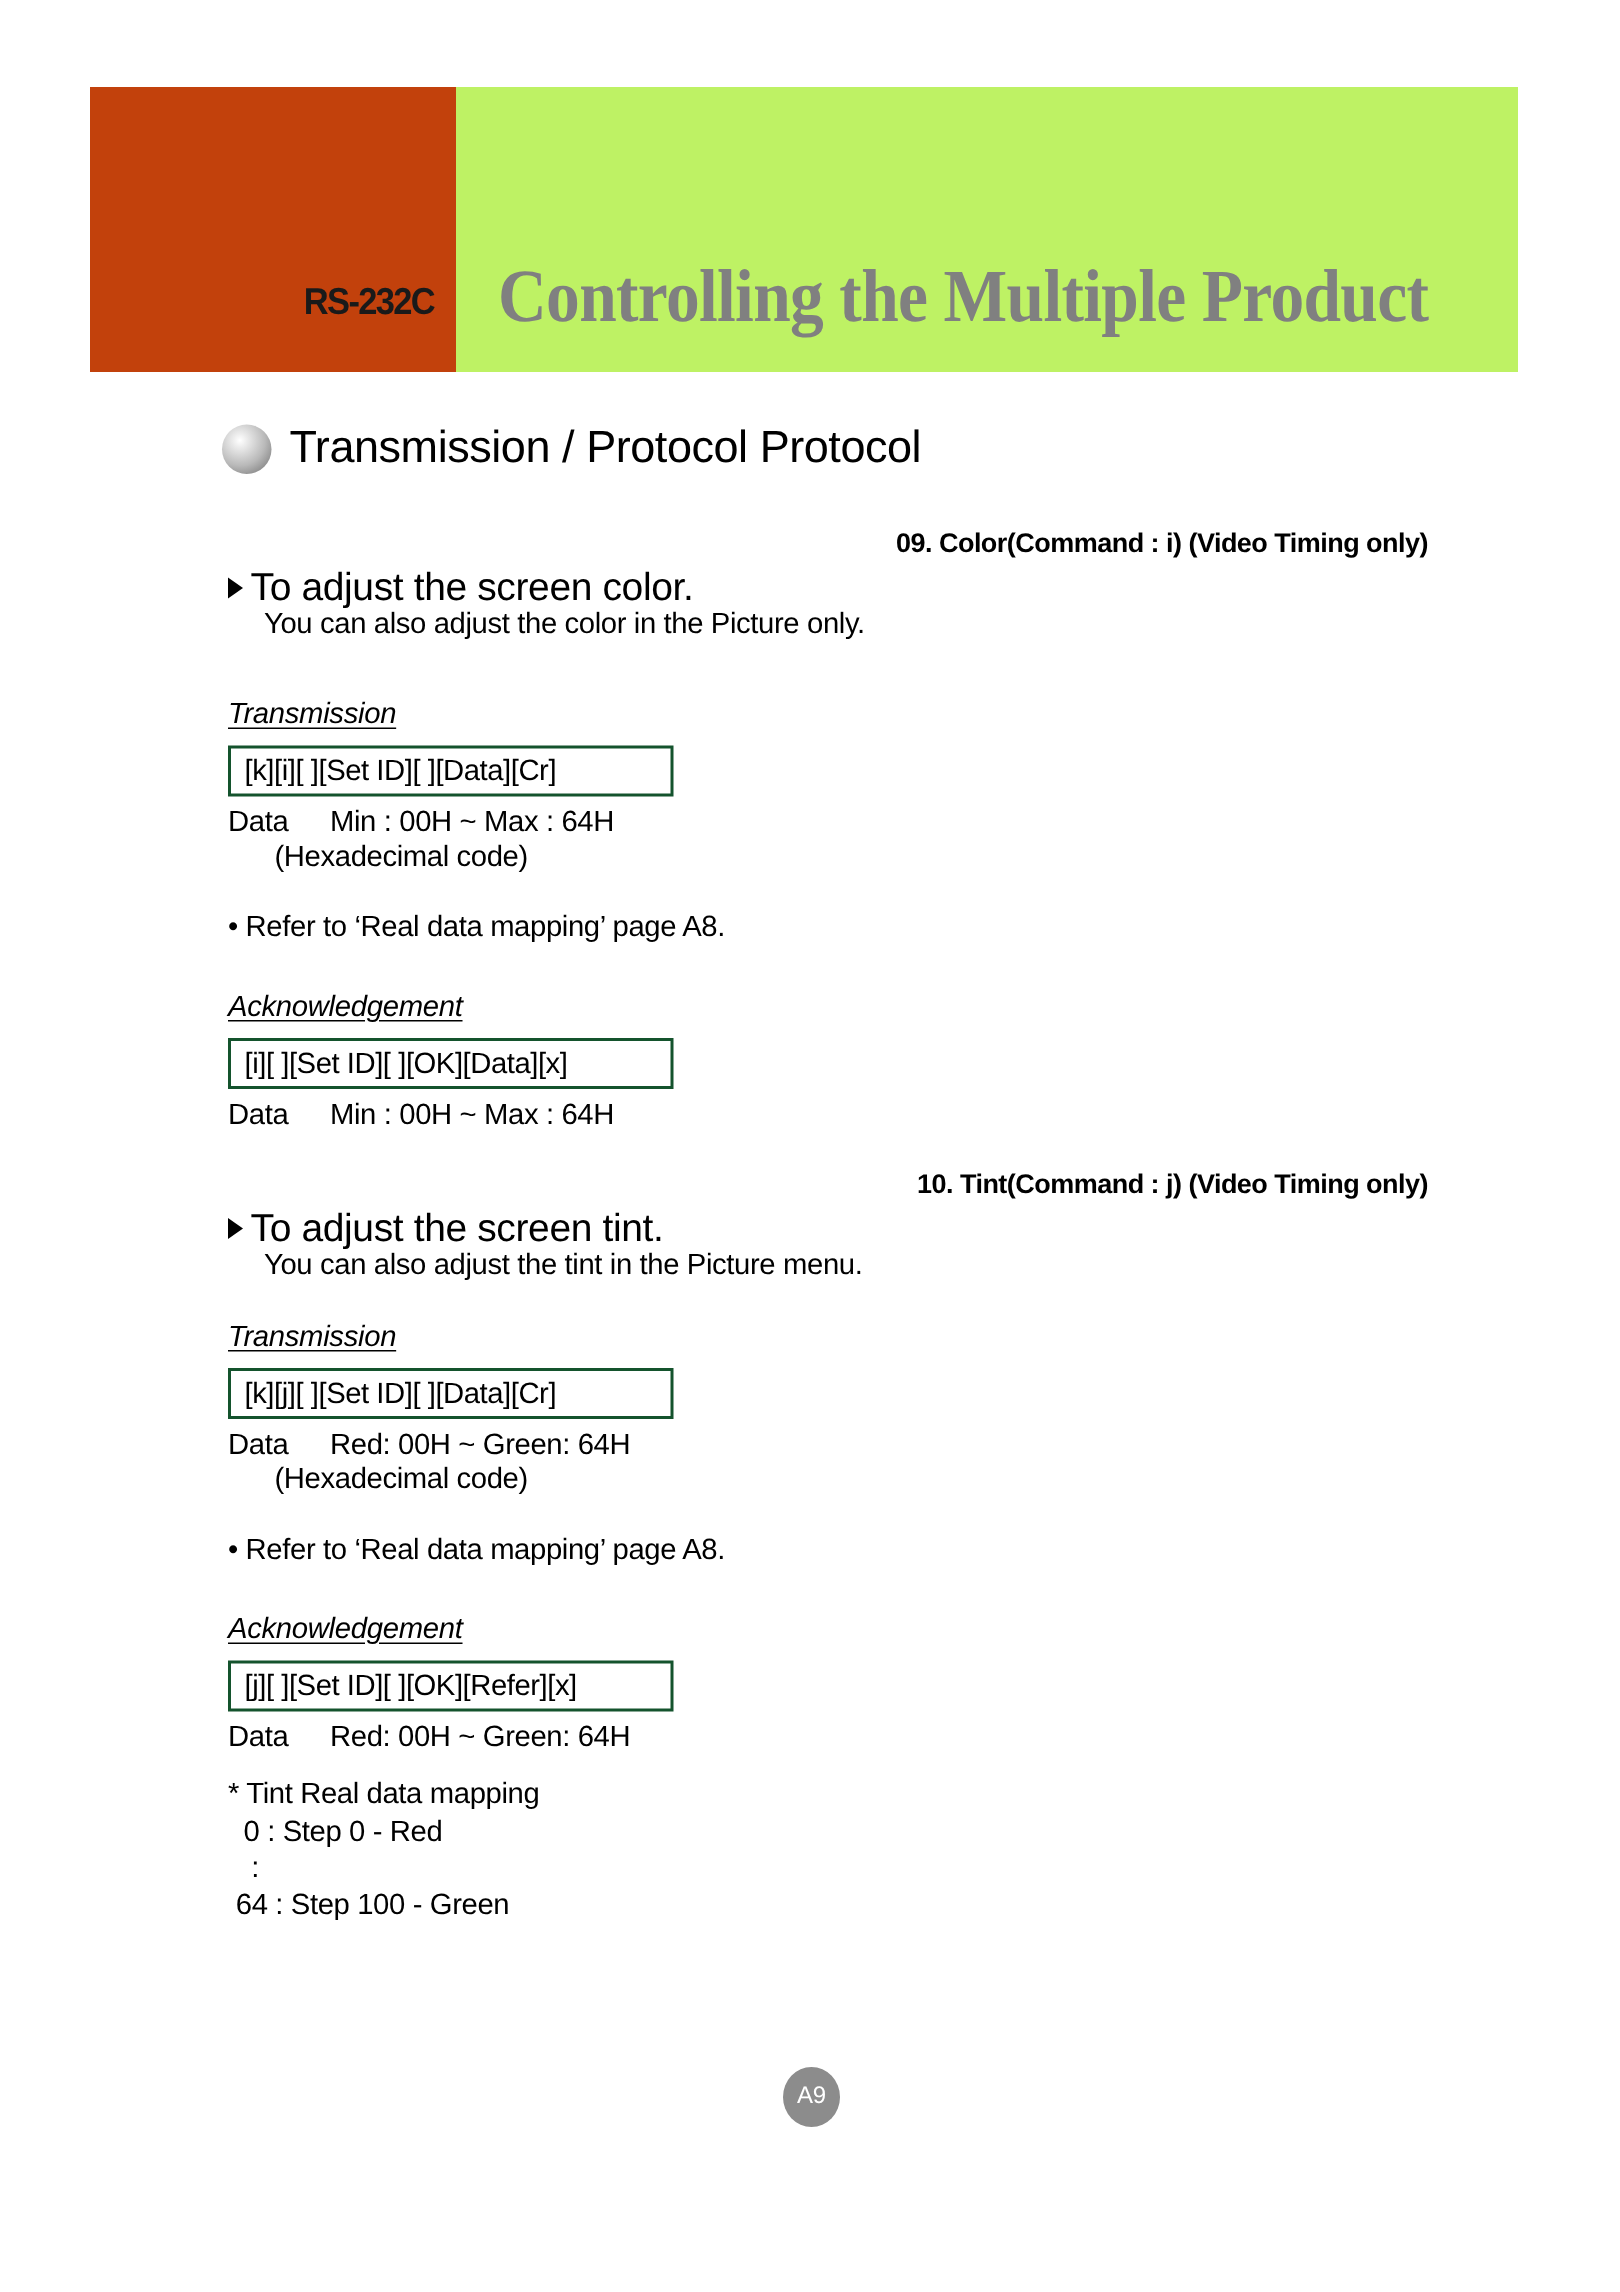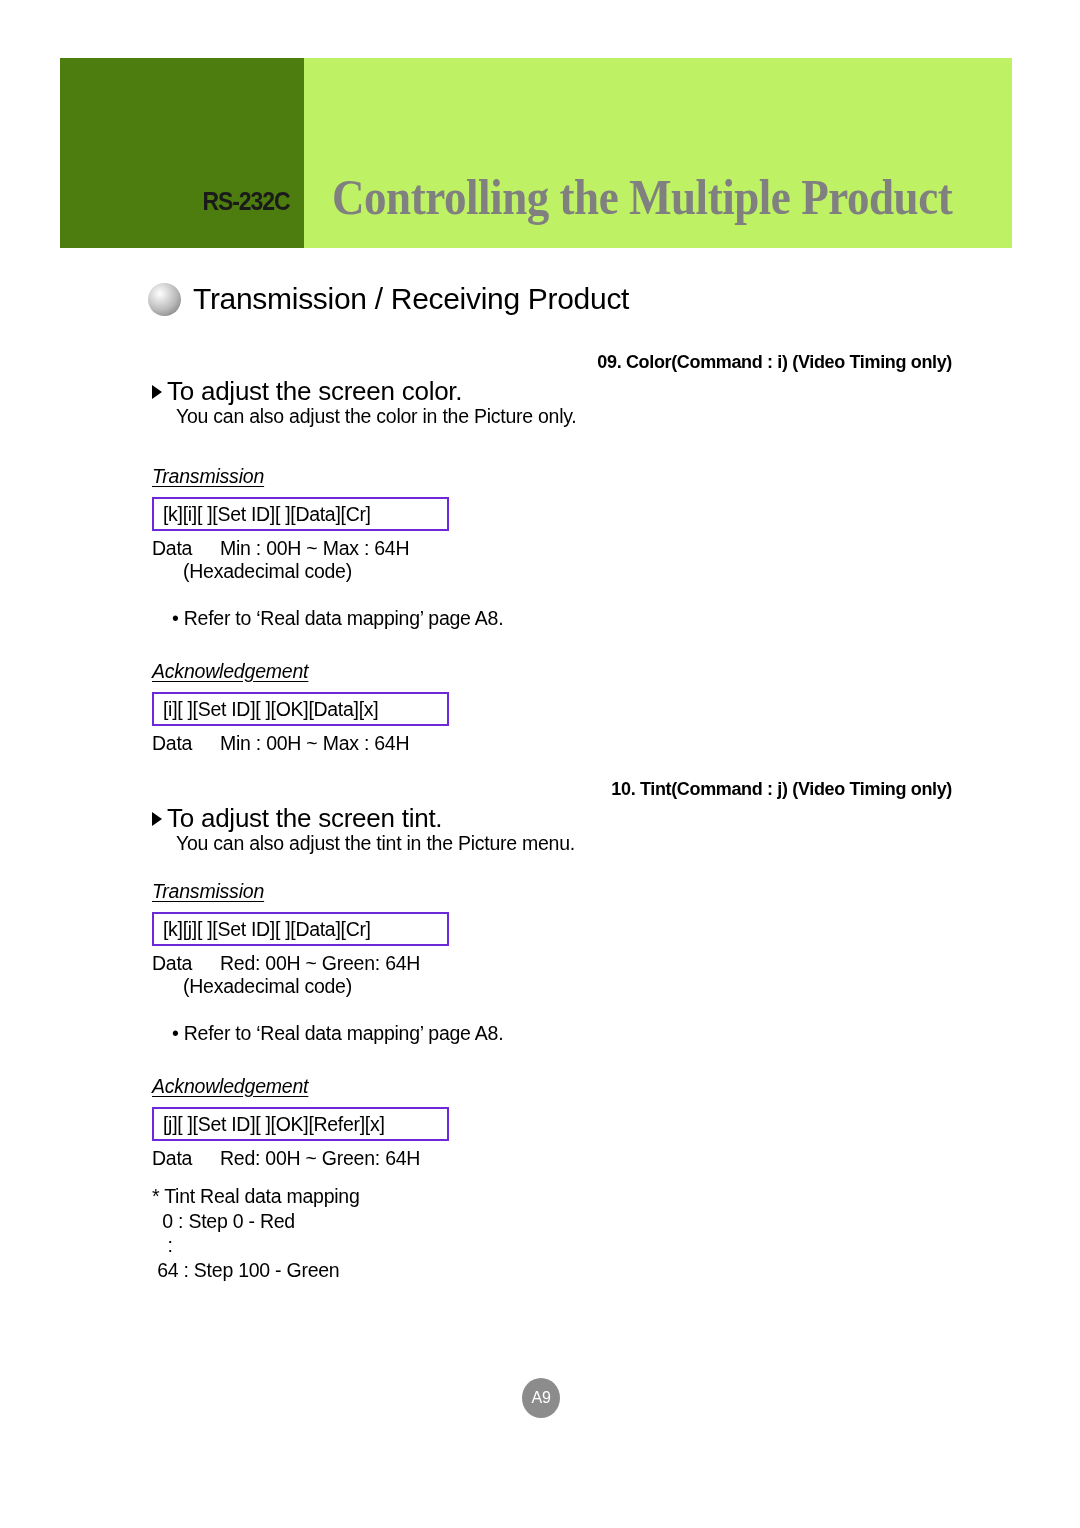"RS-232C" .header-left { background: #4d7c0f -> #c2410c }
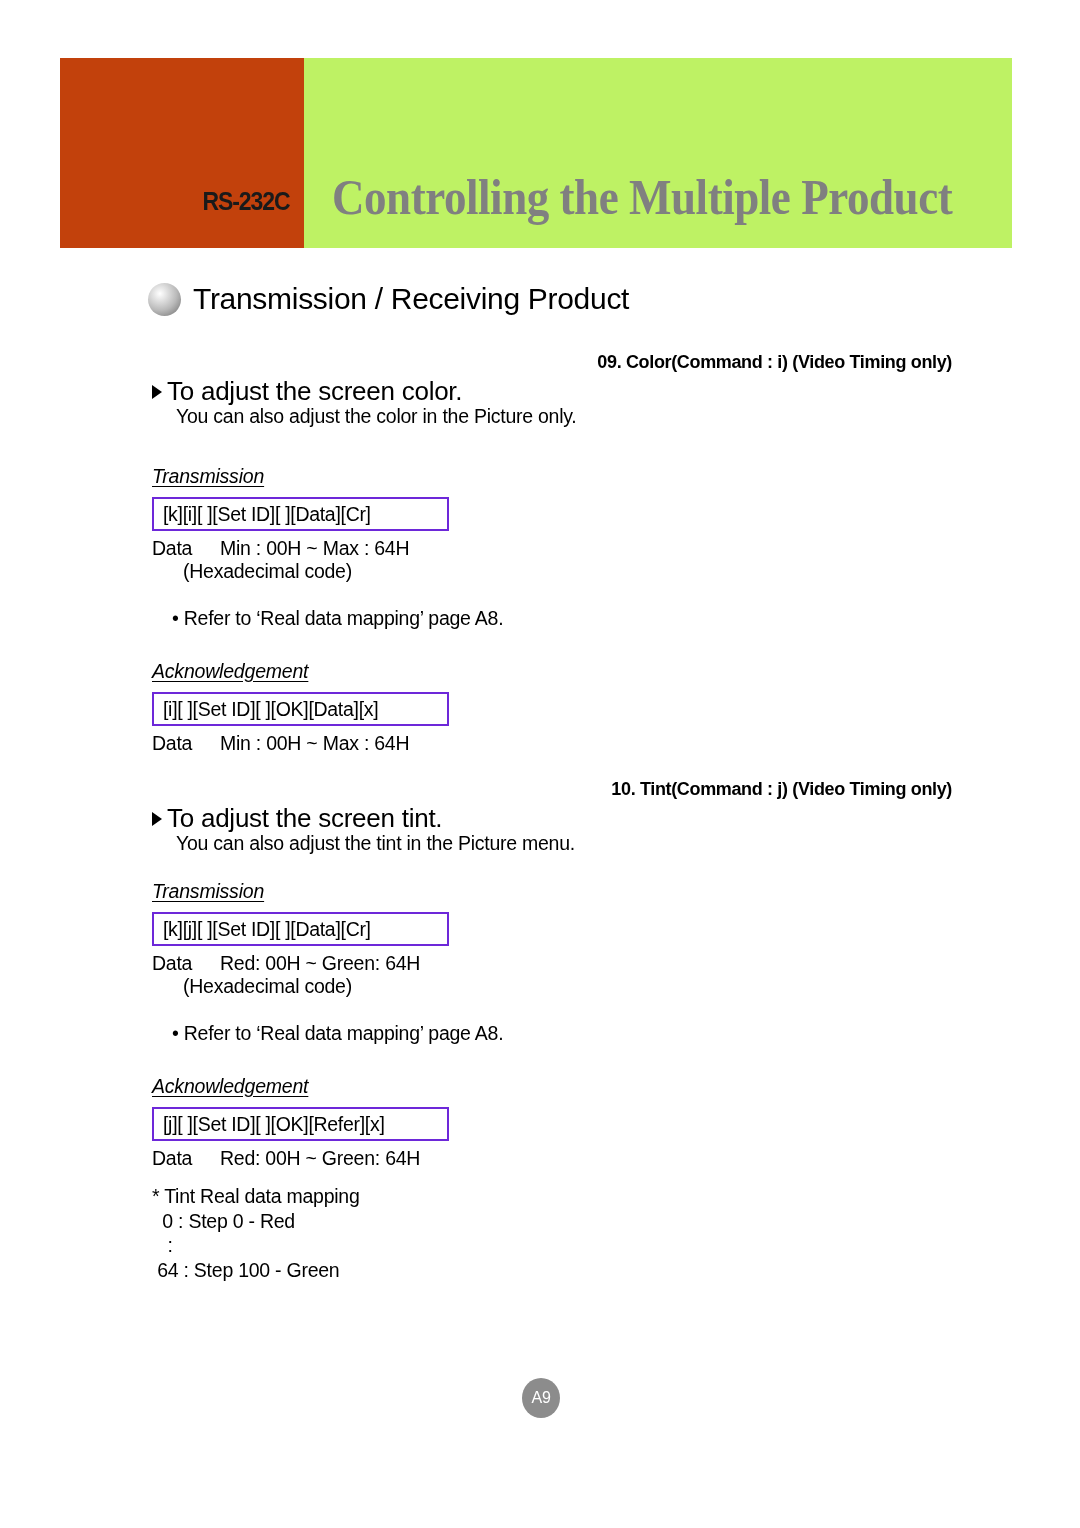"Transmission / Receiving Product" span.section-head-text { text: Receiving Product -> Protocol Protocol }
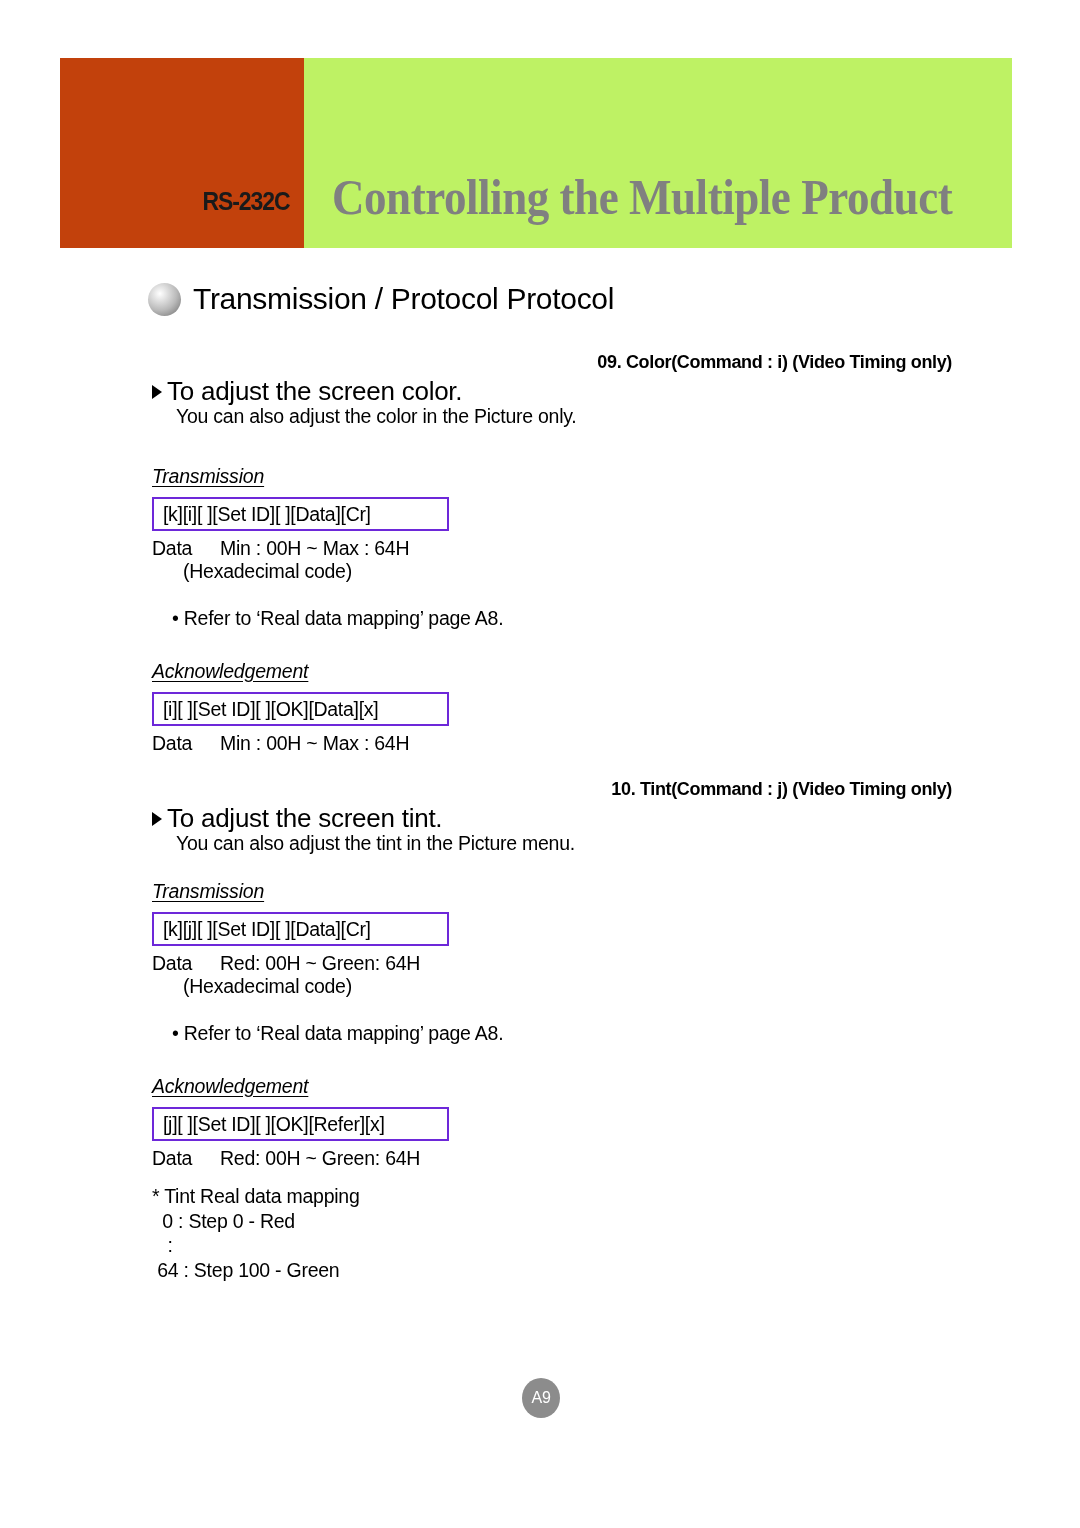"[k][i][ ][Set ID][ ][Data][Cr]" .codebox { border: 2px solid #6d28d9 -> 2px solid #14532d }
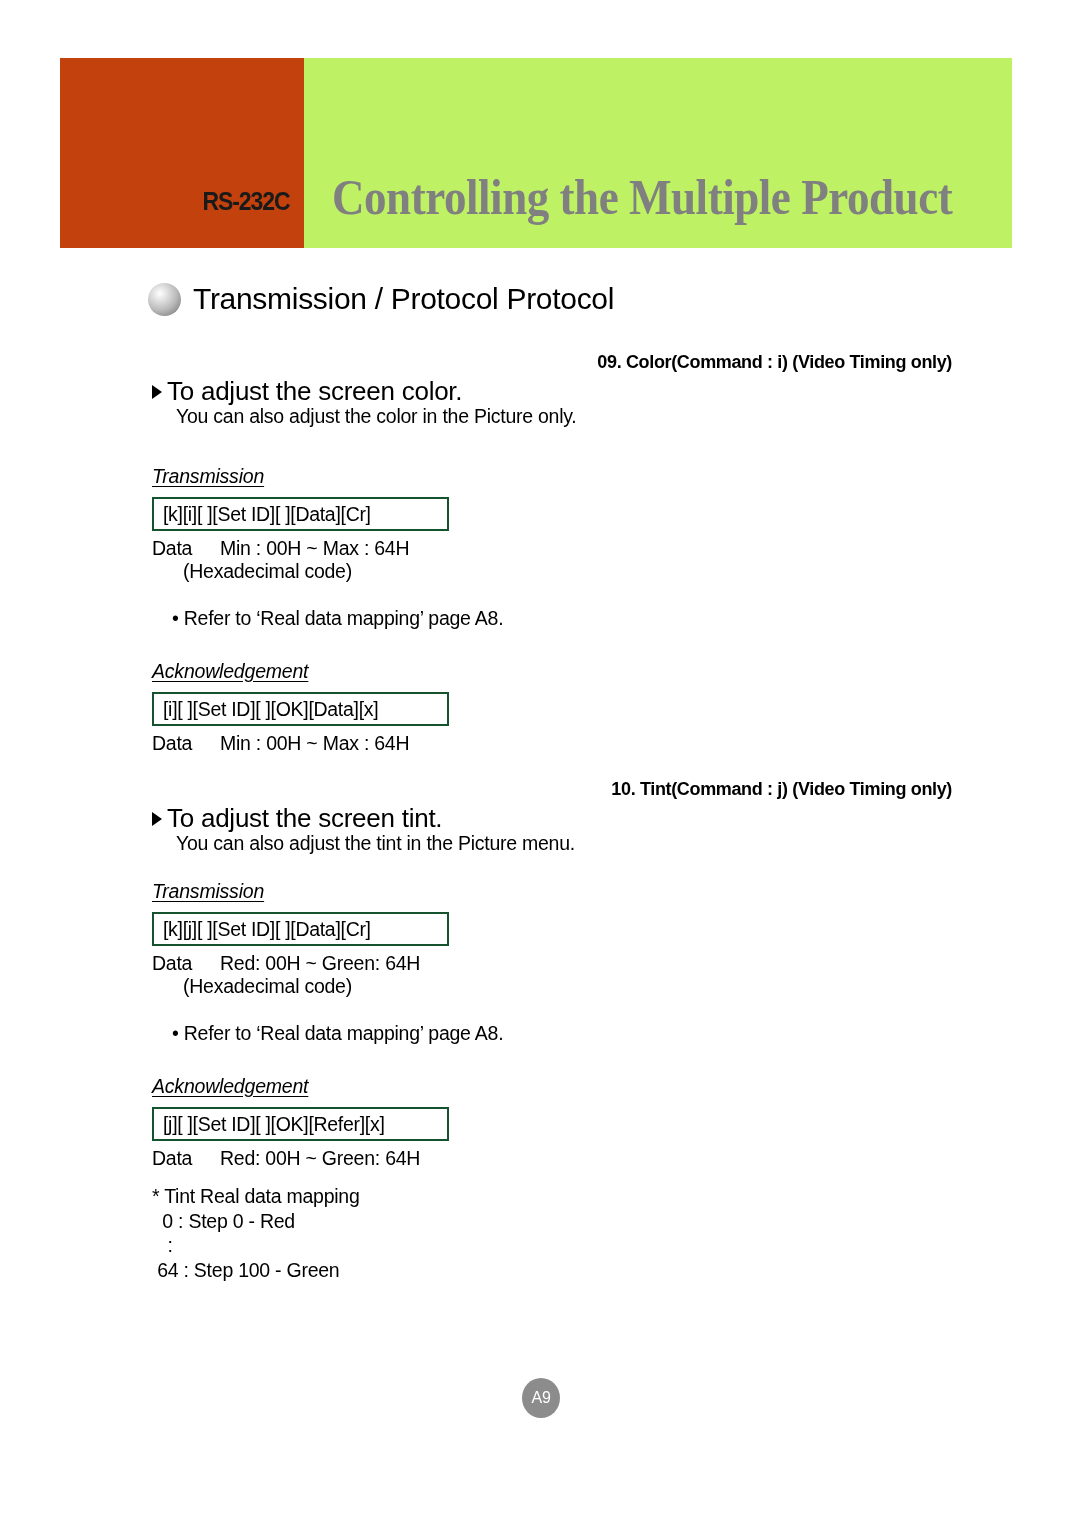"• Refer to ‘Real data" .refer { margin-left: 20px -> none }
